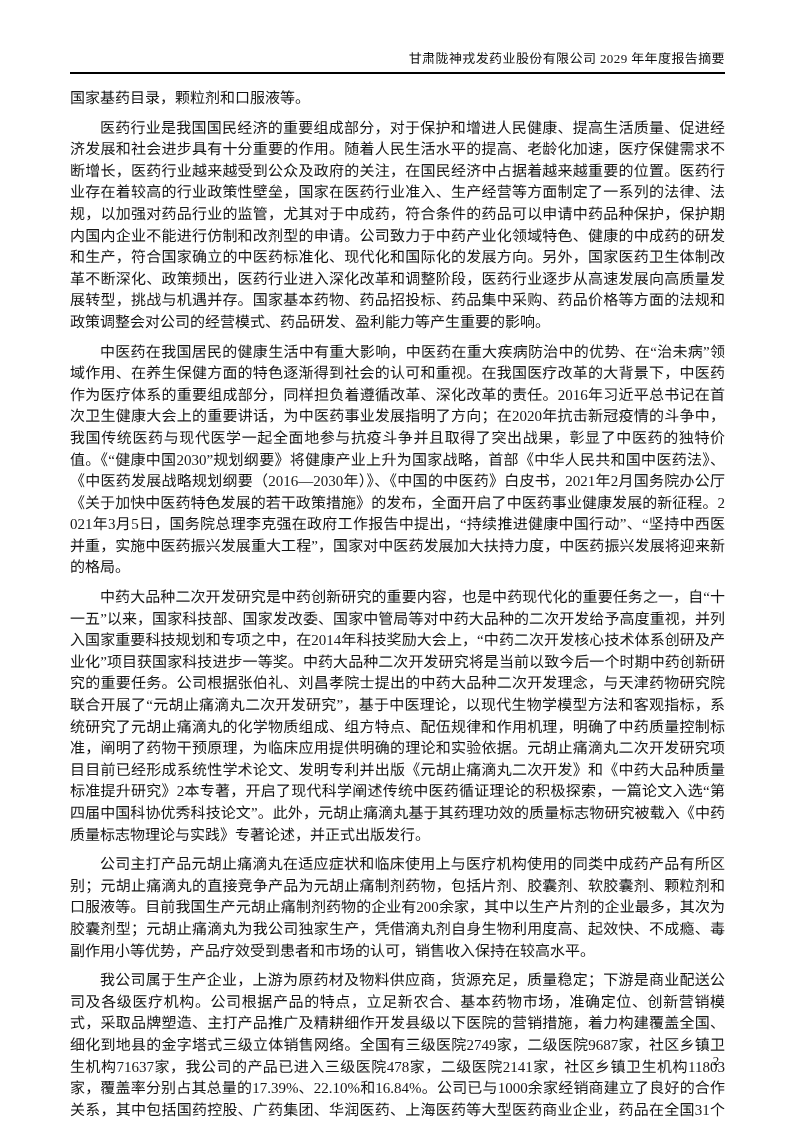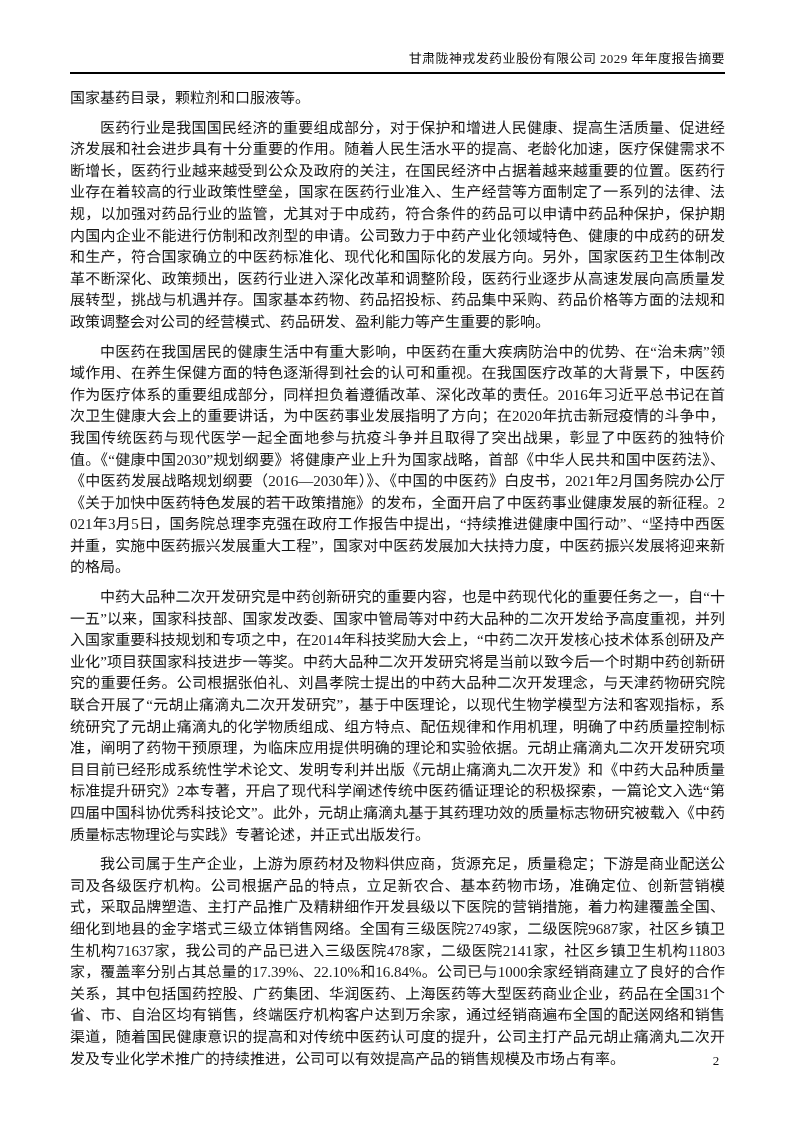"公司主打产品元胡止痛滴丸在适应症状和临床使用上与医疗机构使用的同类中成药产品有所" p.para { html: none -> <p>公司主打产品元胡止痛滴丸在适应症状和临床使用上与医疗机构使用的同类中成药产品有所区别；元胡止痛滴丸的直接竞争产品为元胡止痛制剂药物，包括片剂、胶囊剂、软胶囊剂、颗粒剂和口服液等。目前我国生产元胡止痛制剂药物的企业有200余家，其中以生产片剂的企业最多，其次为胶囊剂型；元胡止痛滴丸为我公司独家生产，凭借滴丸剂自身生物利用度高、起效快、不成瘾、毒副作用小等优势，产品疗效受到患者和市场的认可，销售收入保持在较高水平。</p> }
